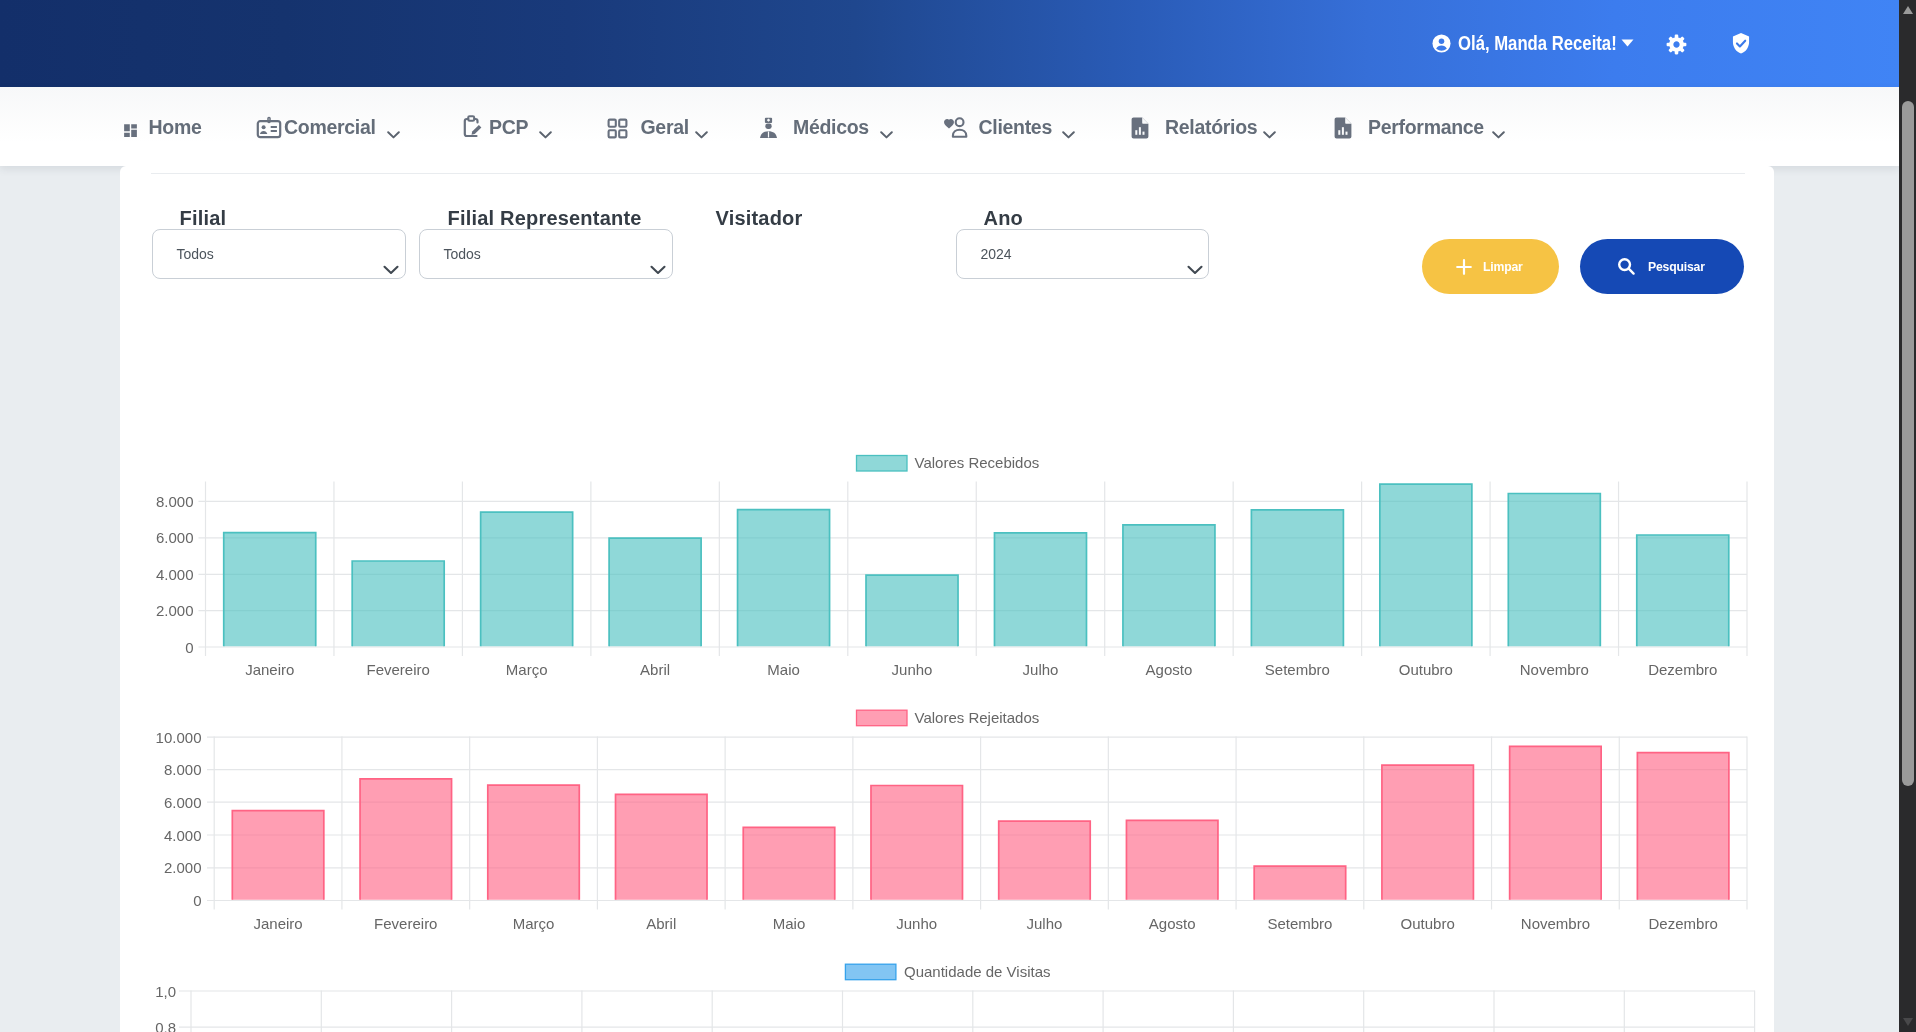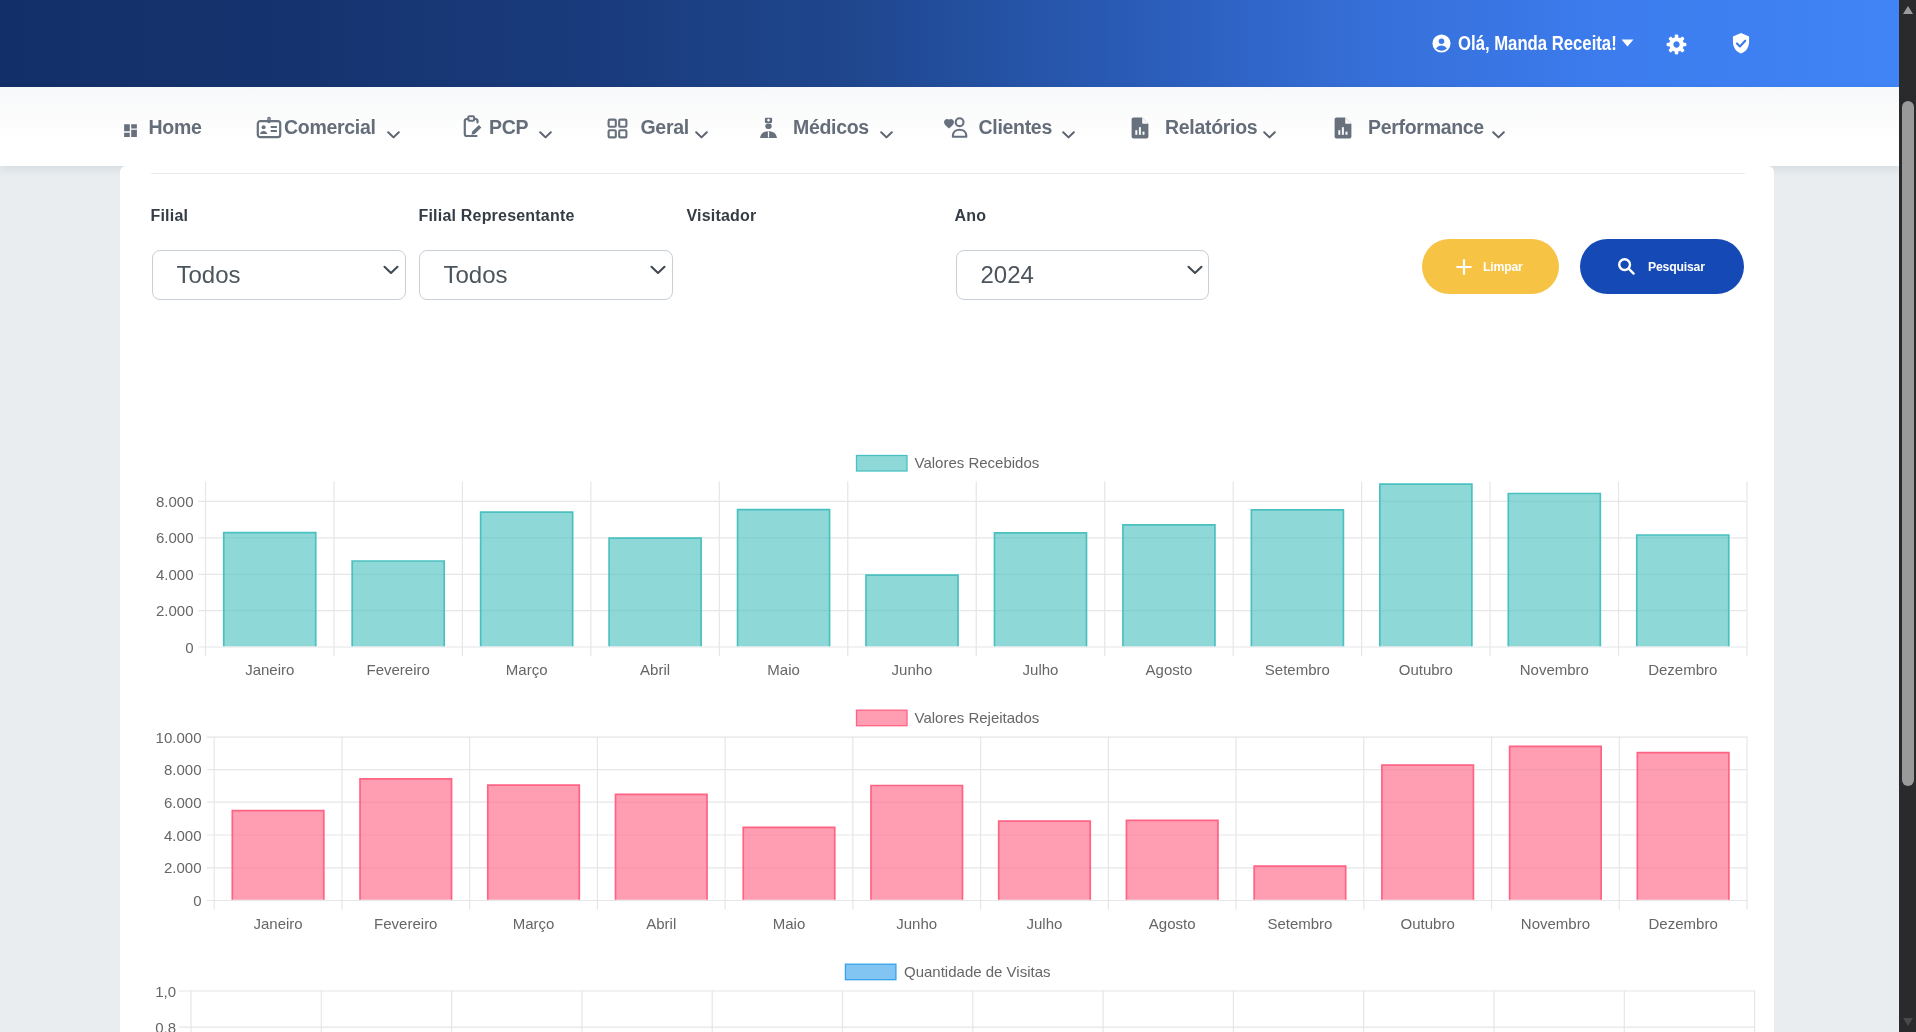"Filial" .flabel { font-size: 16px -> 20px; margin-left: none -> 29px }
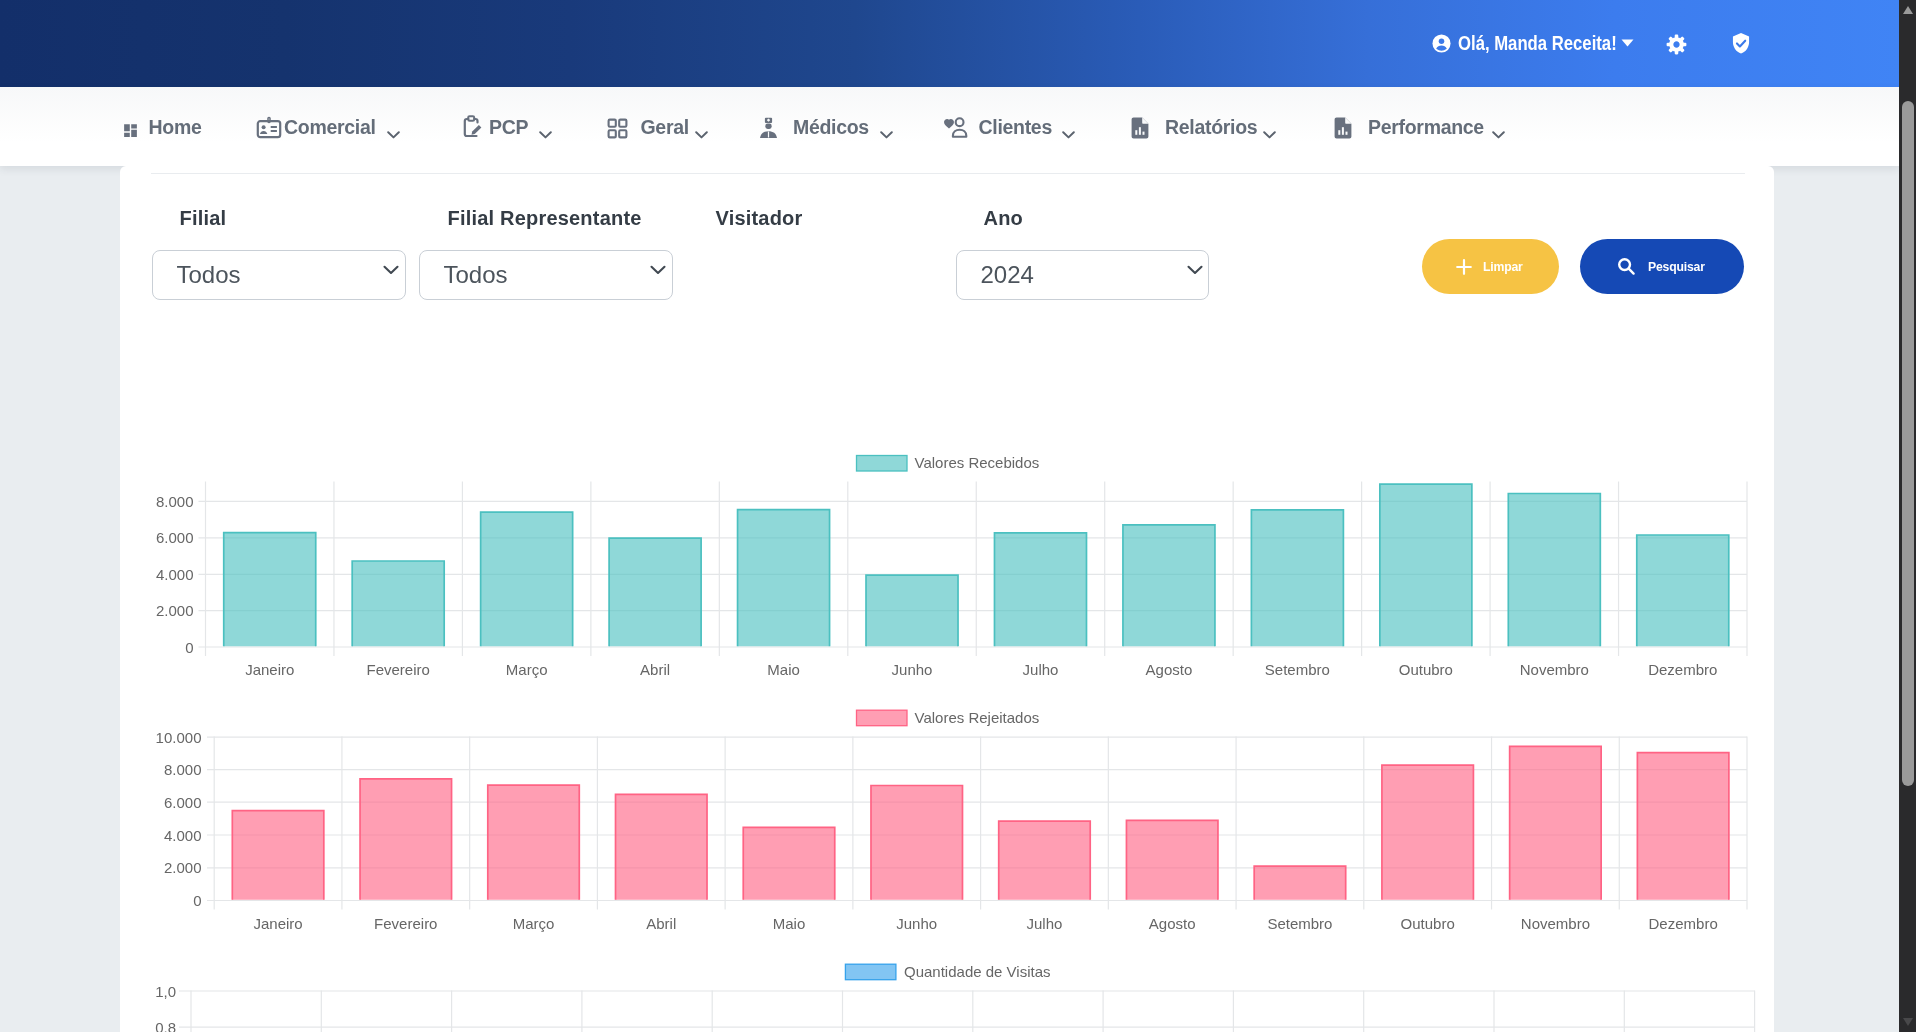"Todos" .fbox { font-size: 24px -> 14px; top: 250px -> 229px }
